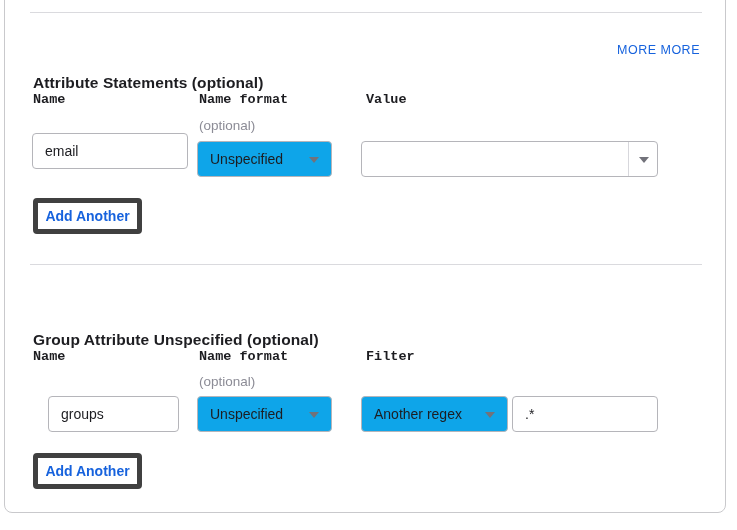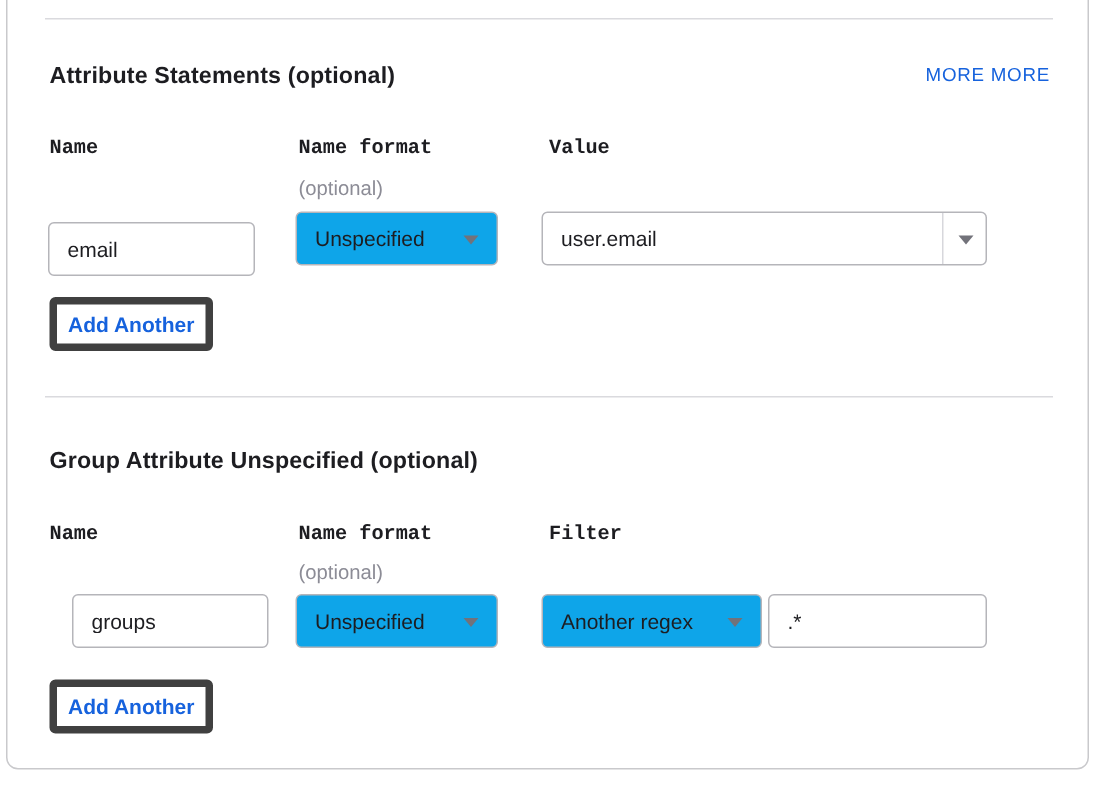"Attribute Statements (optional)" .section-title { margin-top: none -> 32px }
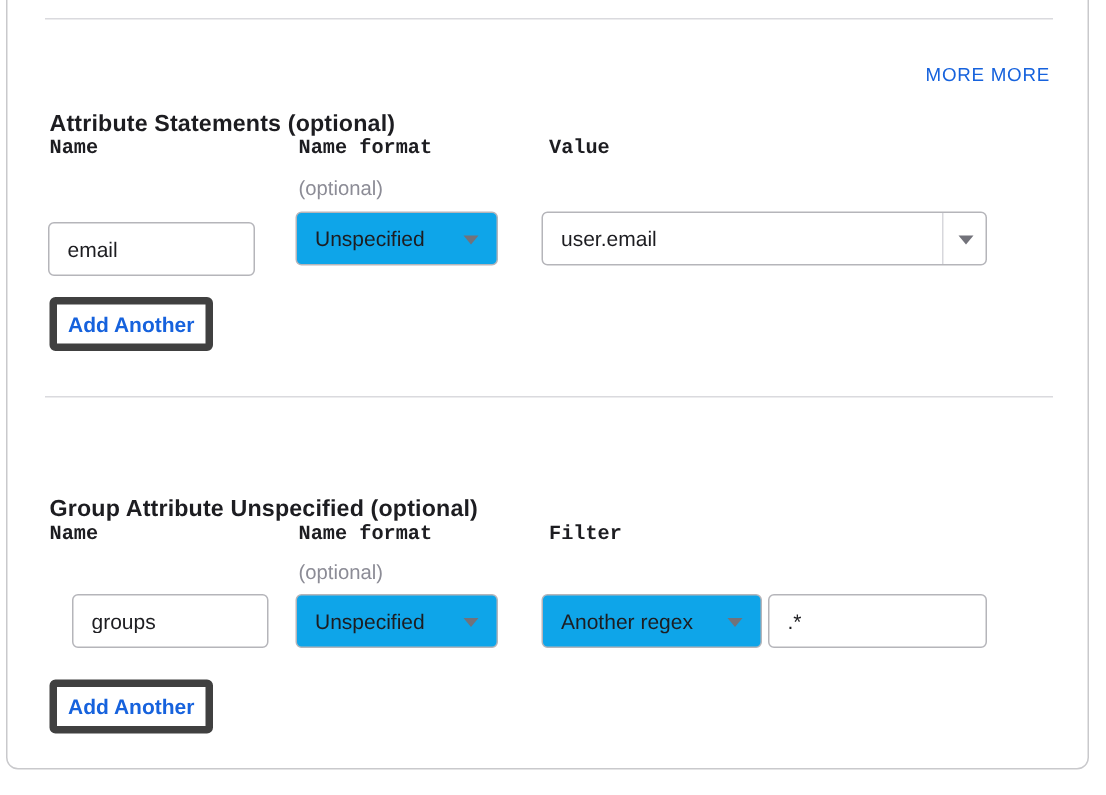"email" input.text-input { top: 148px -> 133px; width: 138px -> 156px }
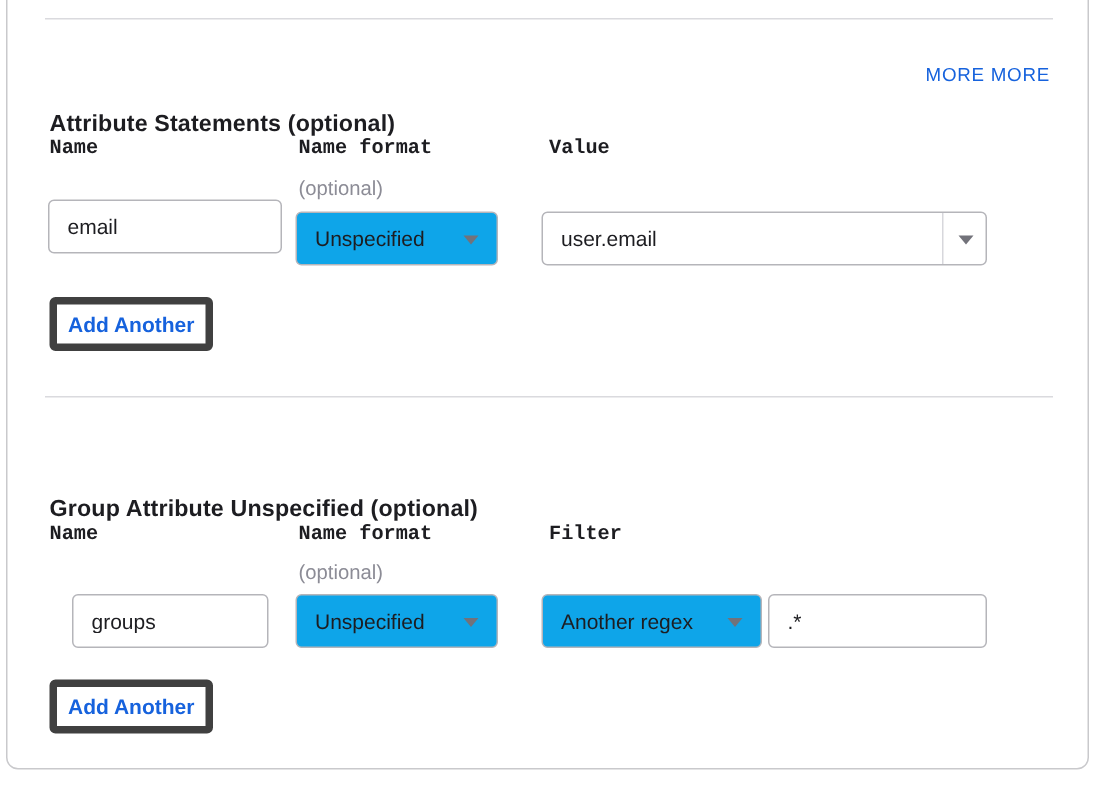"user.email" input { html: <input> -> none }
